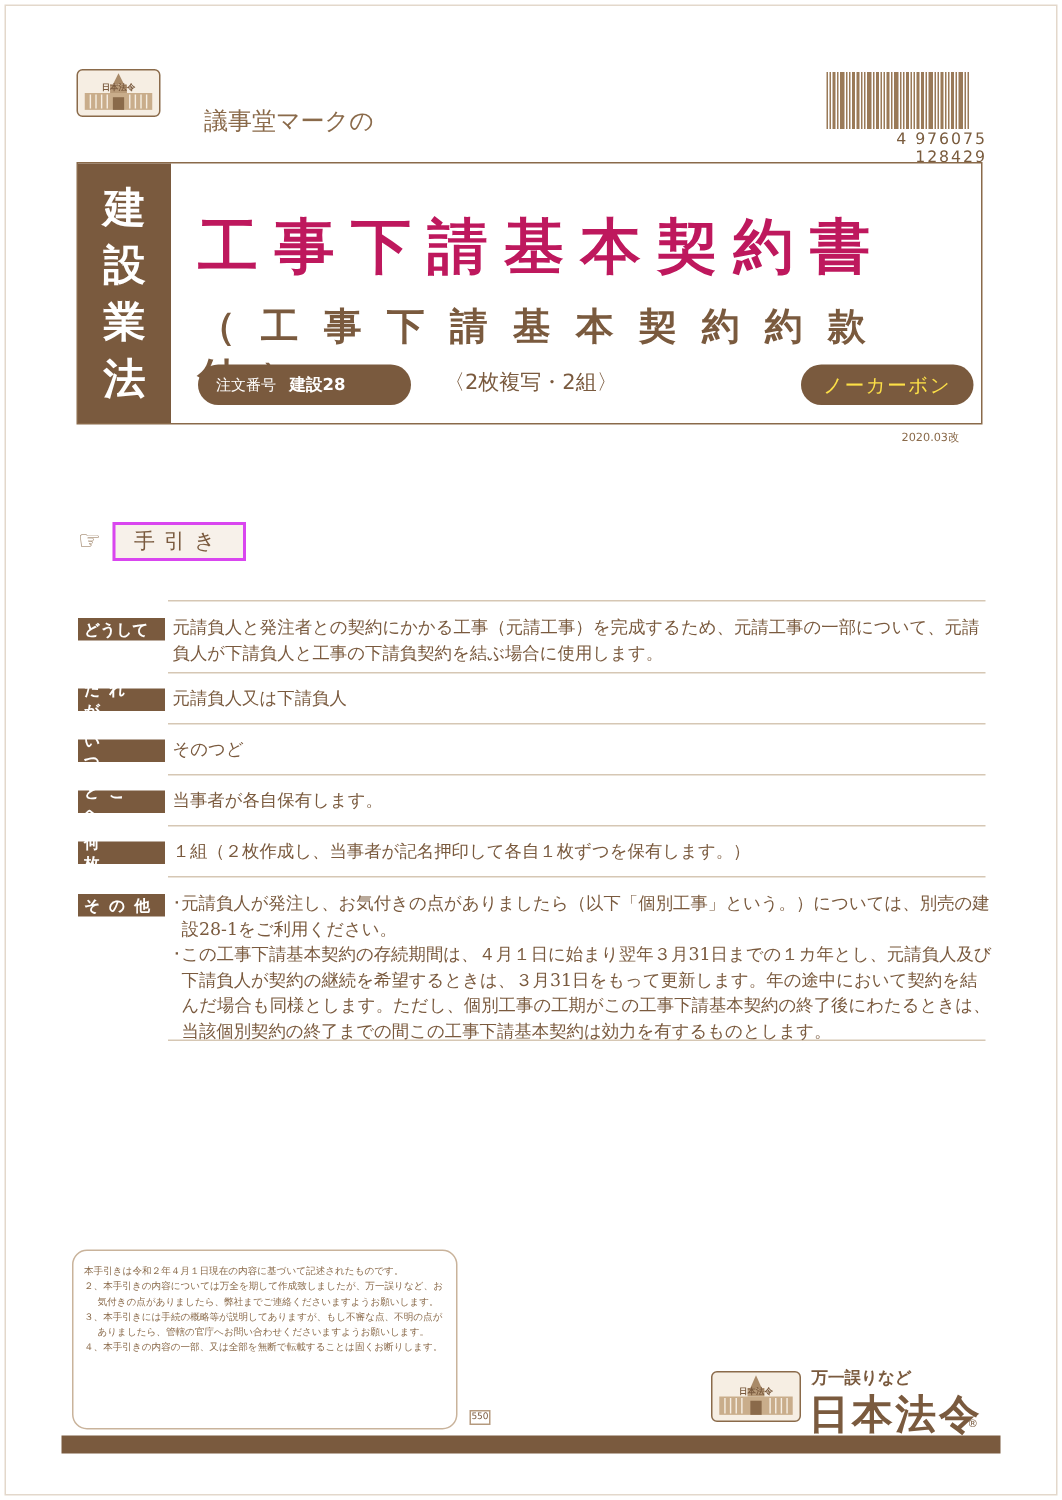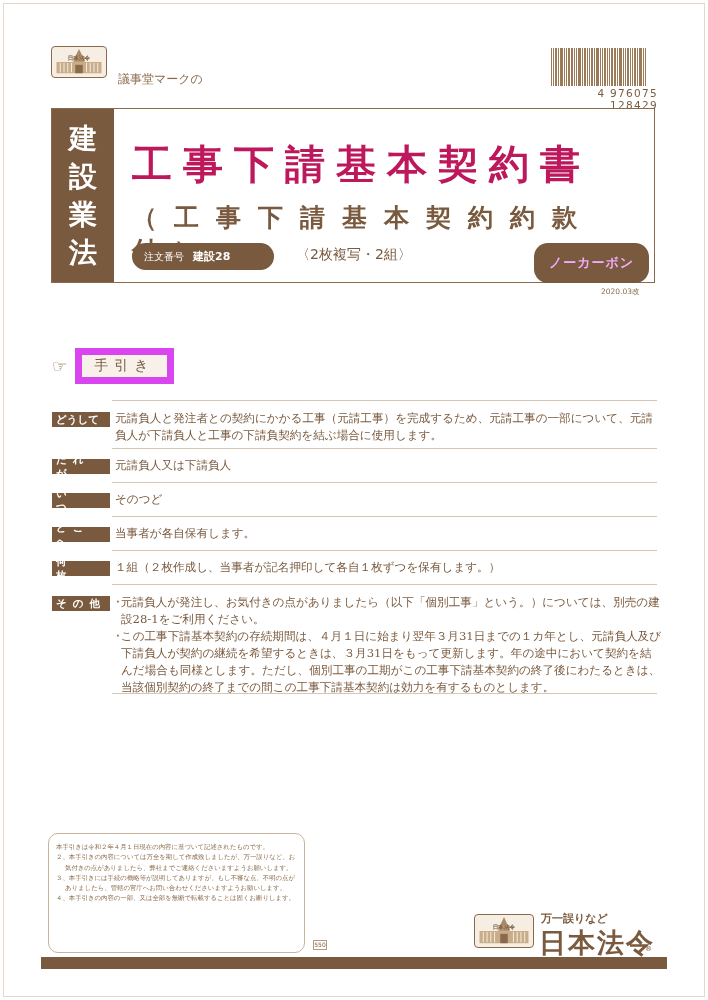"議事堂マークの" .mark-label { font-size: 12px -> 16px; left: 118px -> 136px }
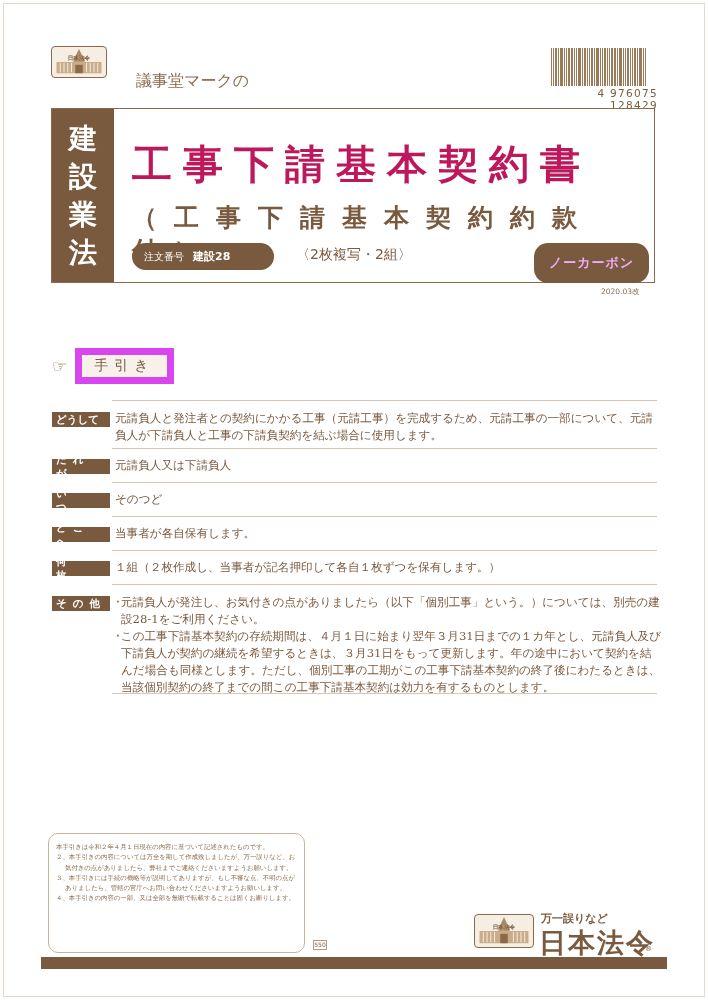"ノーカーボン" .nocarbon { color: #f0abfc -> #fde047; font-weight: bold -> normal; height: 40px -> 27px }
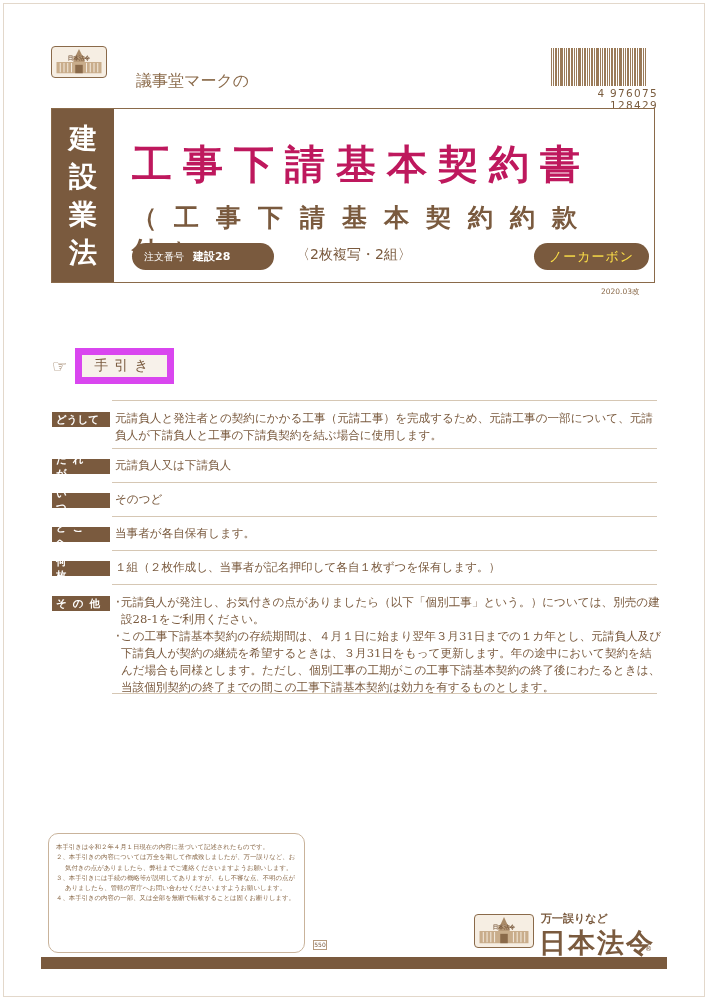"手引き" .guide-badge { border: 7px solid #d946ef -> 2px solid #d946ef }
